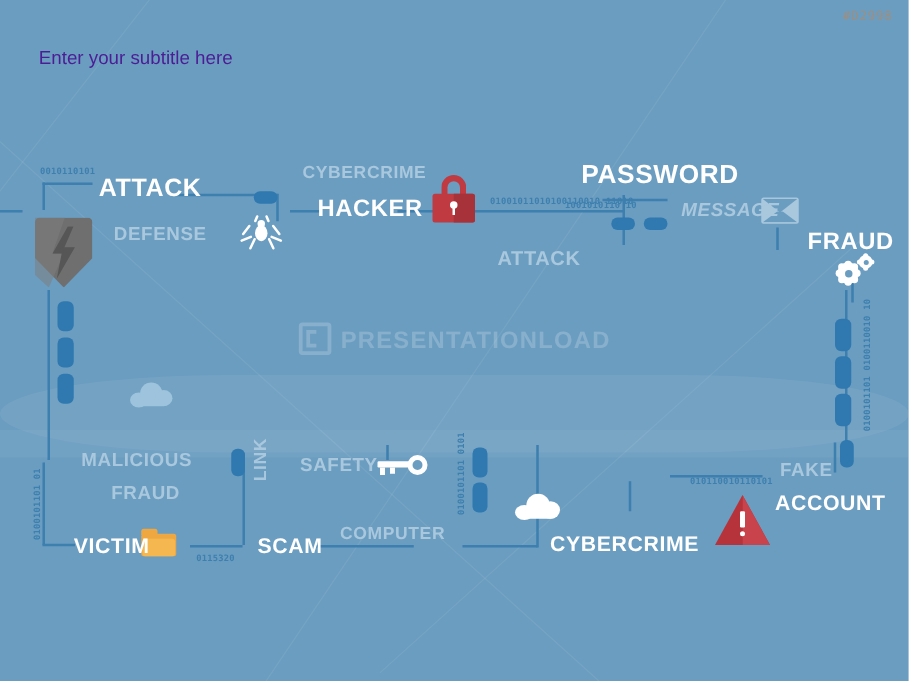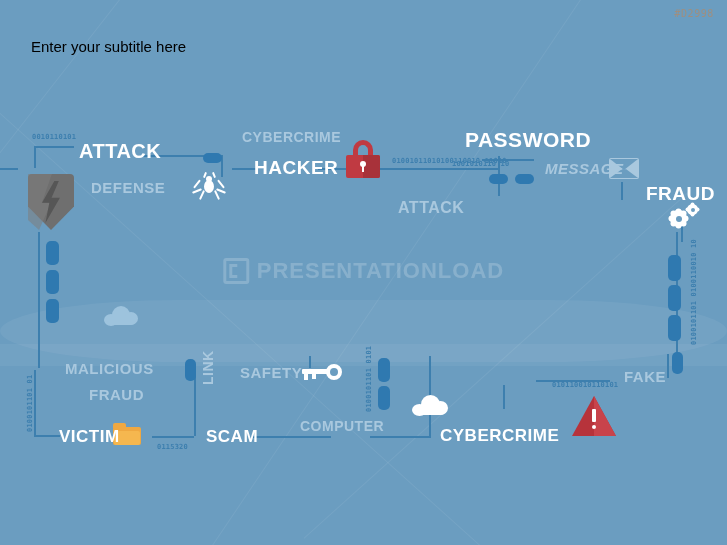"Enter your subtitle here" #subtitle { color: #000000 -> #4c1d95 }
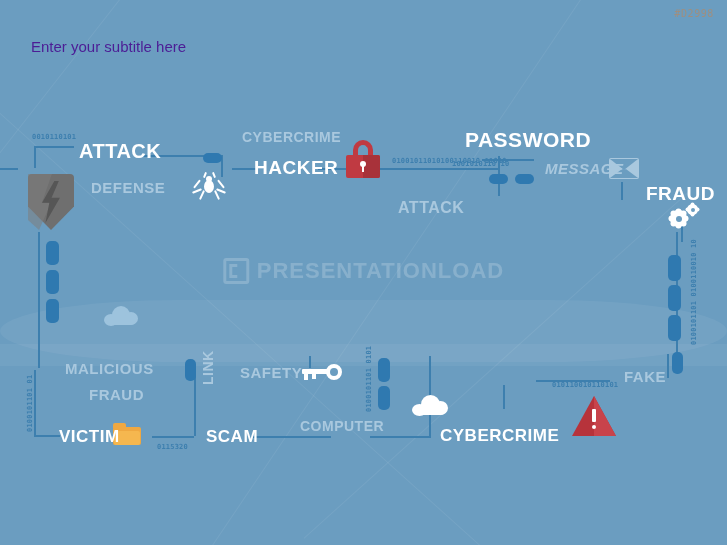"PRESENTATIONLOAD" #watermark { align-items: flex-start -> flex-end; font-size: 22px -> 19px }
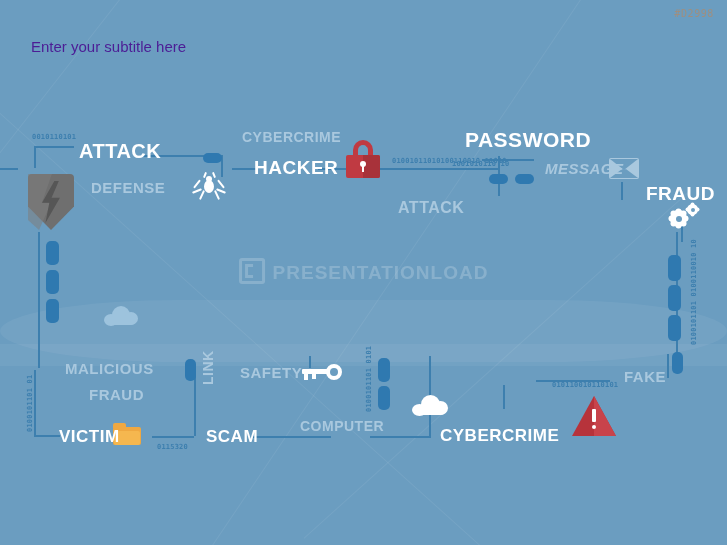"ACCOUNT" div.kw { html: none -> <div>ACCOUNT</div> }
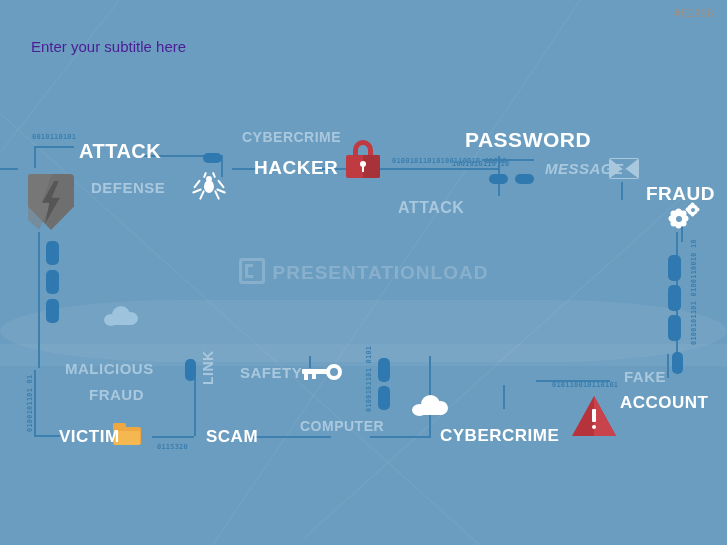"COMPUTER" div.kw { margin-left: 28px -> none }
